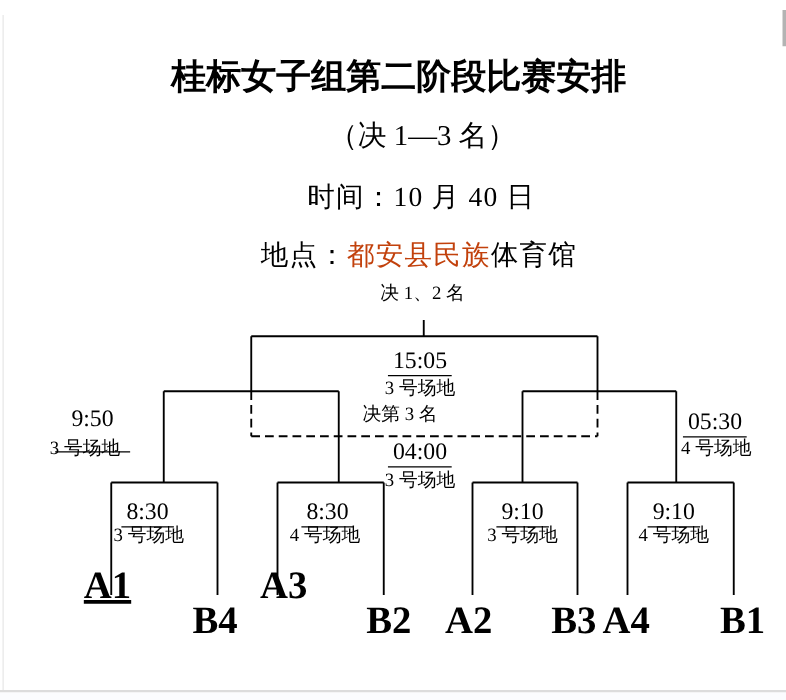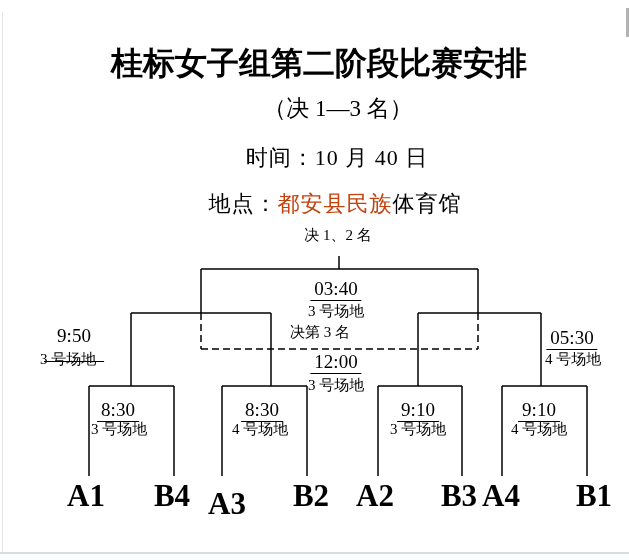"桂标女子组第二阶段比赛安排" .title { font-size: 32px -> 28px }
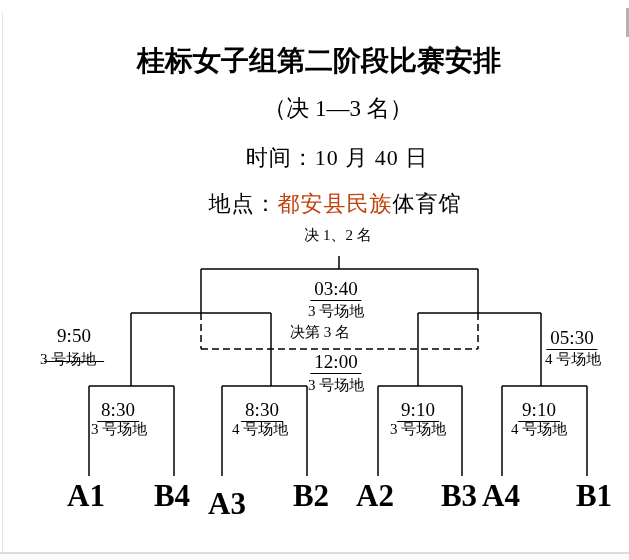"03:40" span.btime { text: 03:40 -> 15:05 }
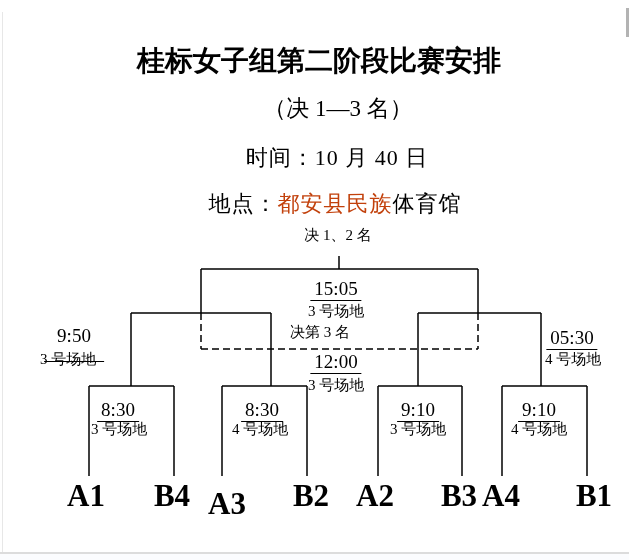"12:00" span.btime { text: 12:00 -> 04:00 }
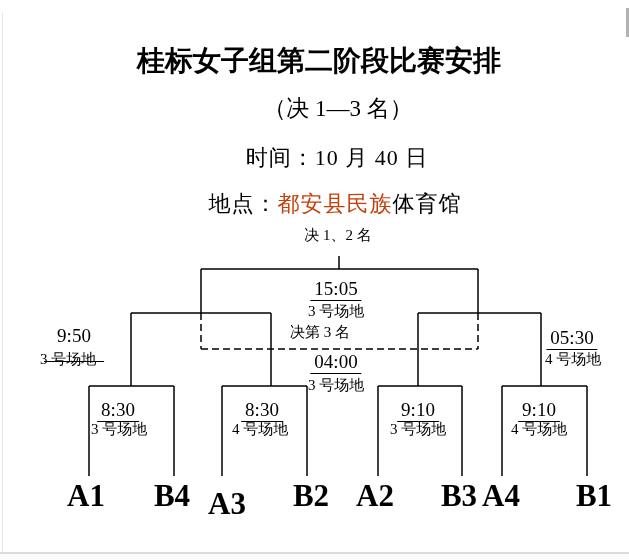"A1" div.abs { text-decoration: none -> underline; top: 480px -> 452px }
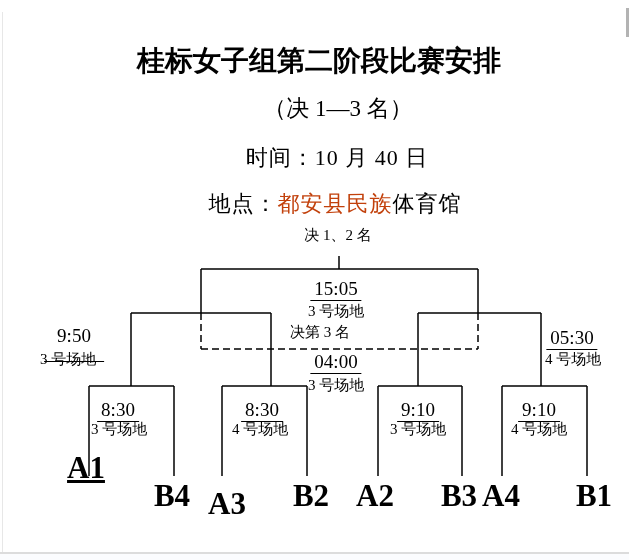"A3" div.abs { top: 488px -> 452px }
